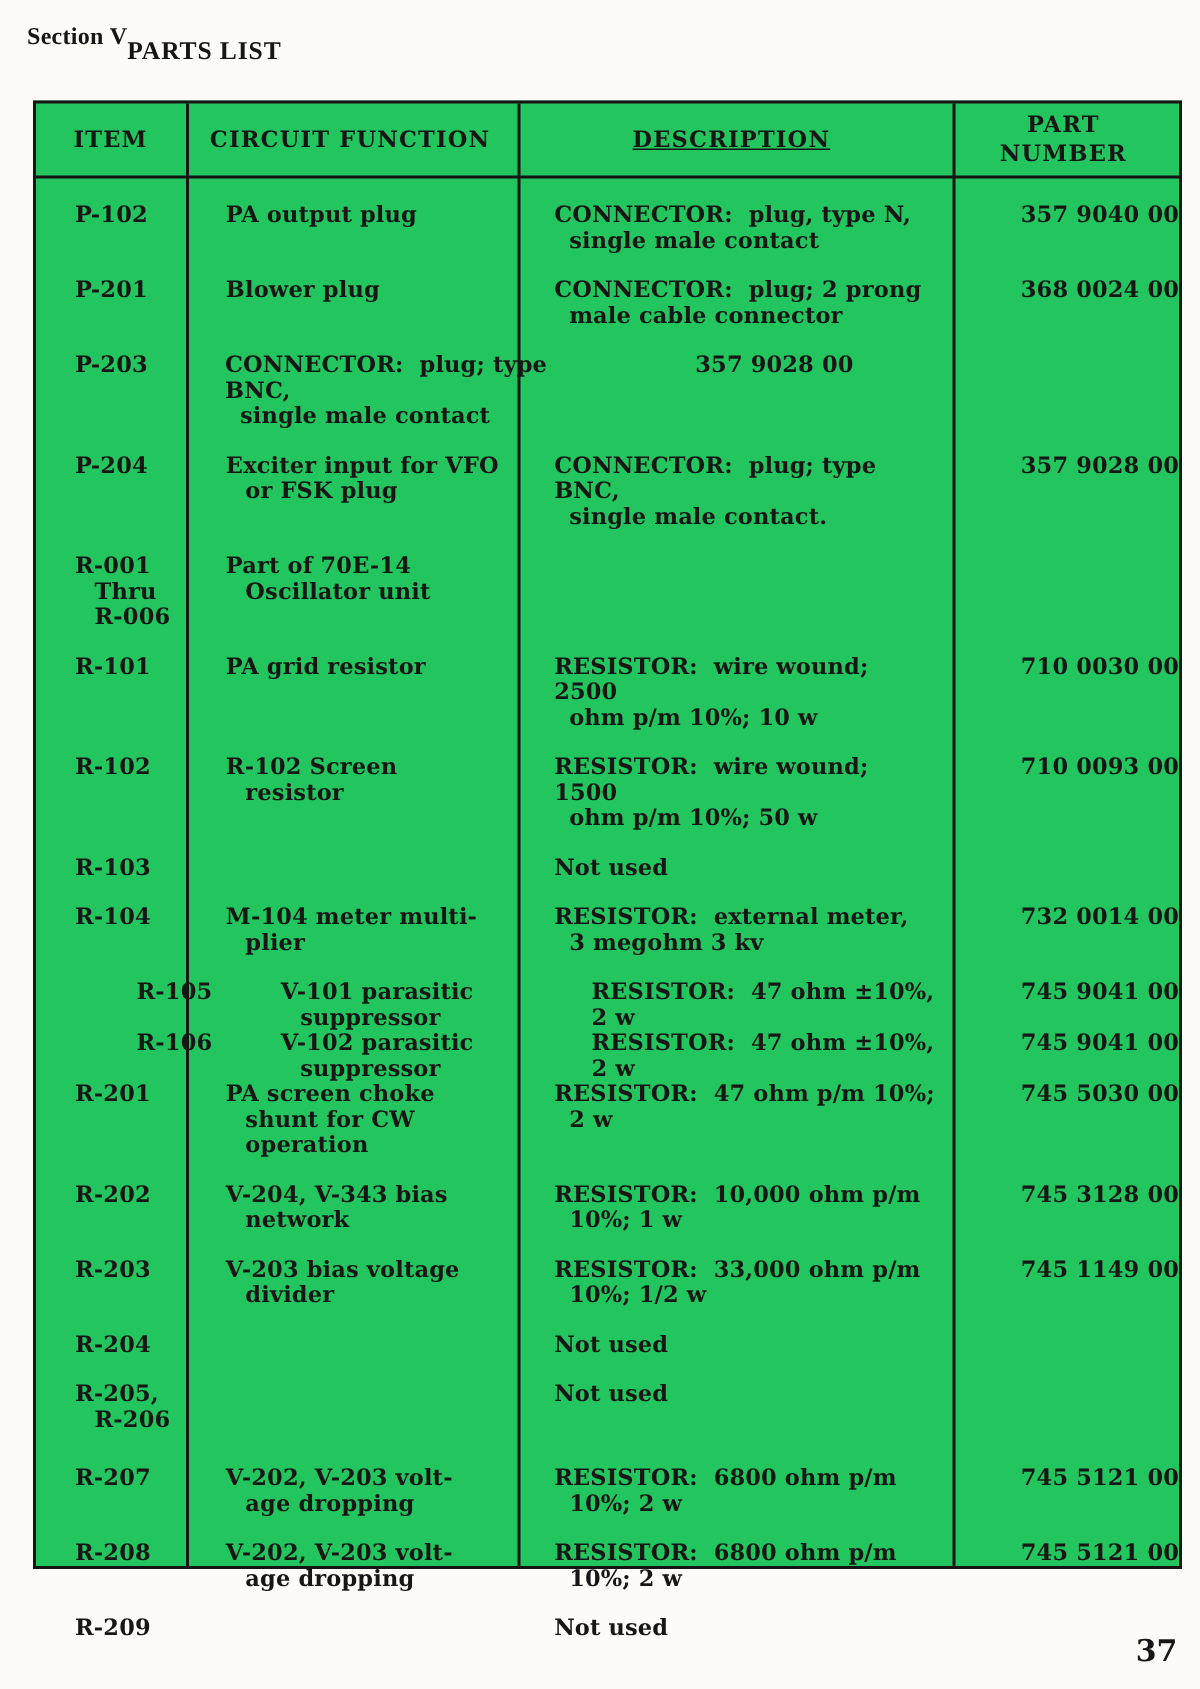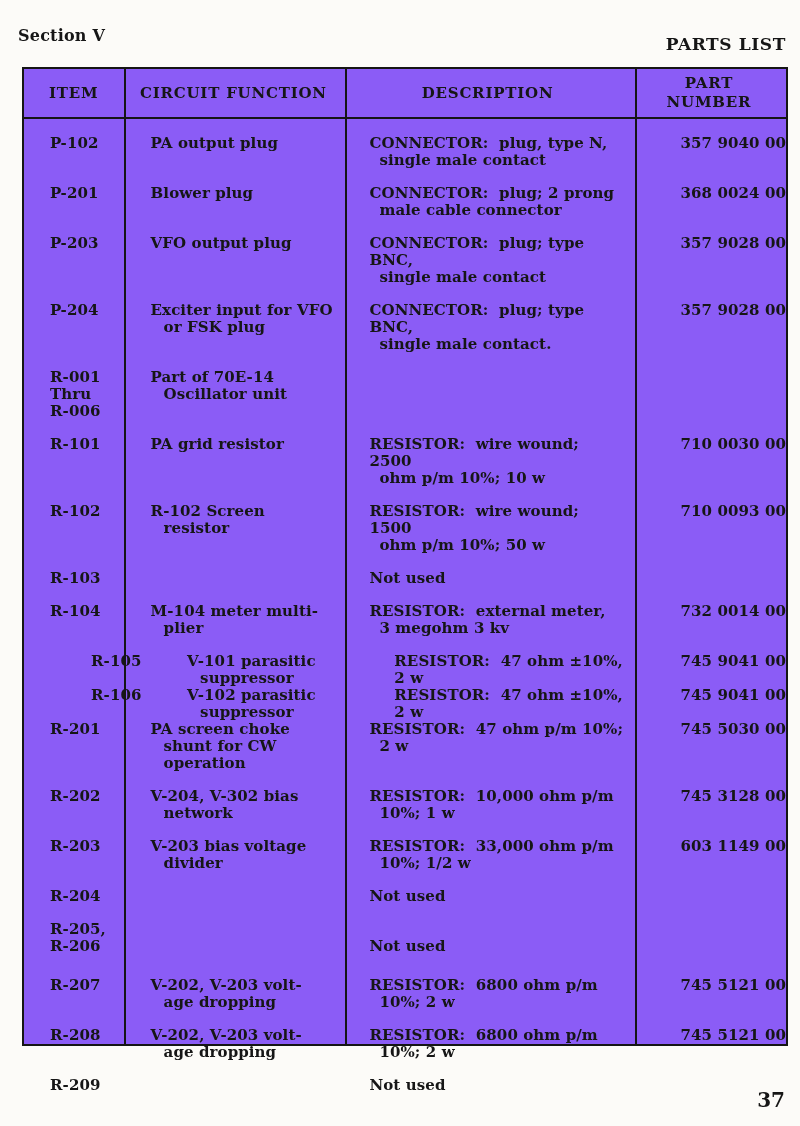"Section V" .running-header { font-family: none -> Liberation Serif, serif; justify-content: space-between -> none; top: 26px -> 16px }
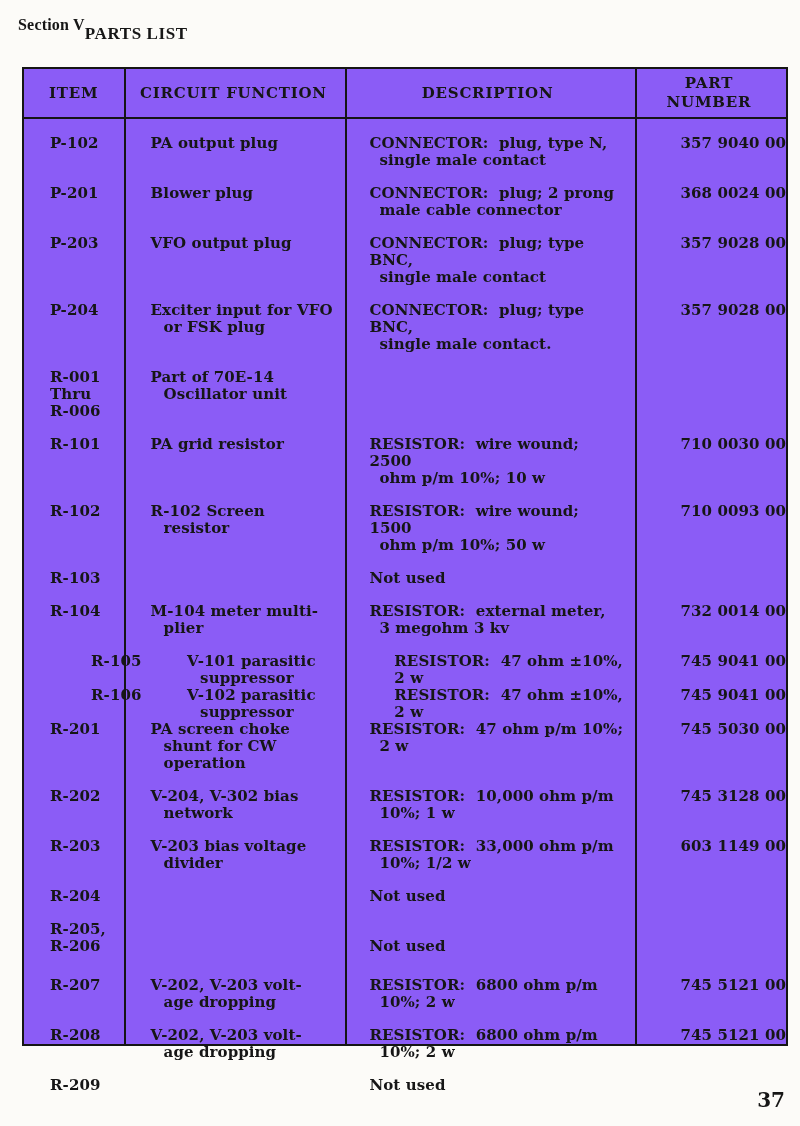"ITEM" .parts-table { background: #8b5cf6 -> #22c55e }
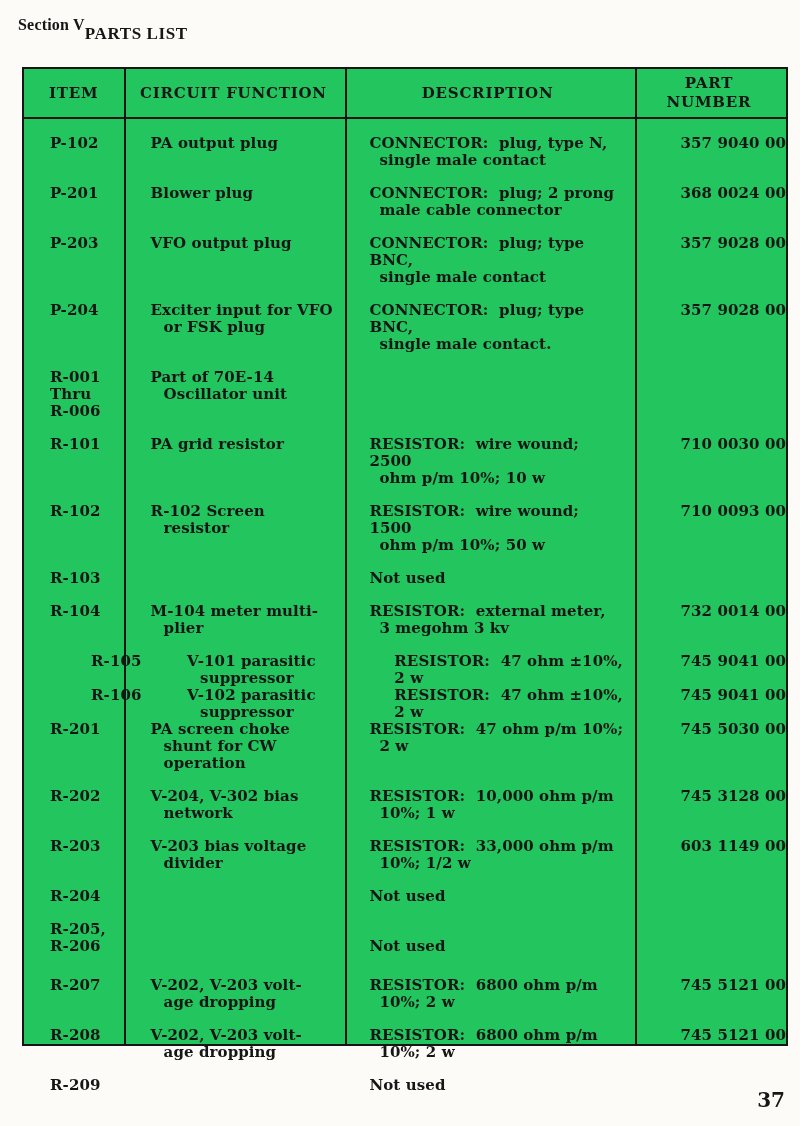"DESCRIPTION" .th.c-desc { text-decoration: none -> underline }
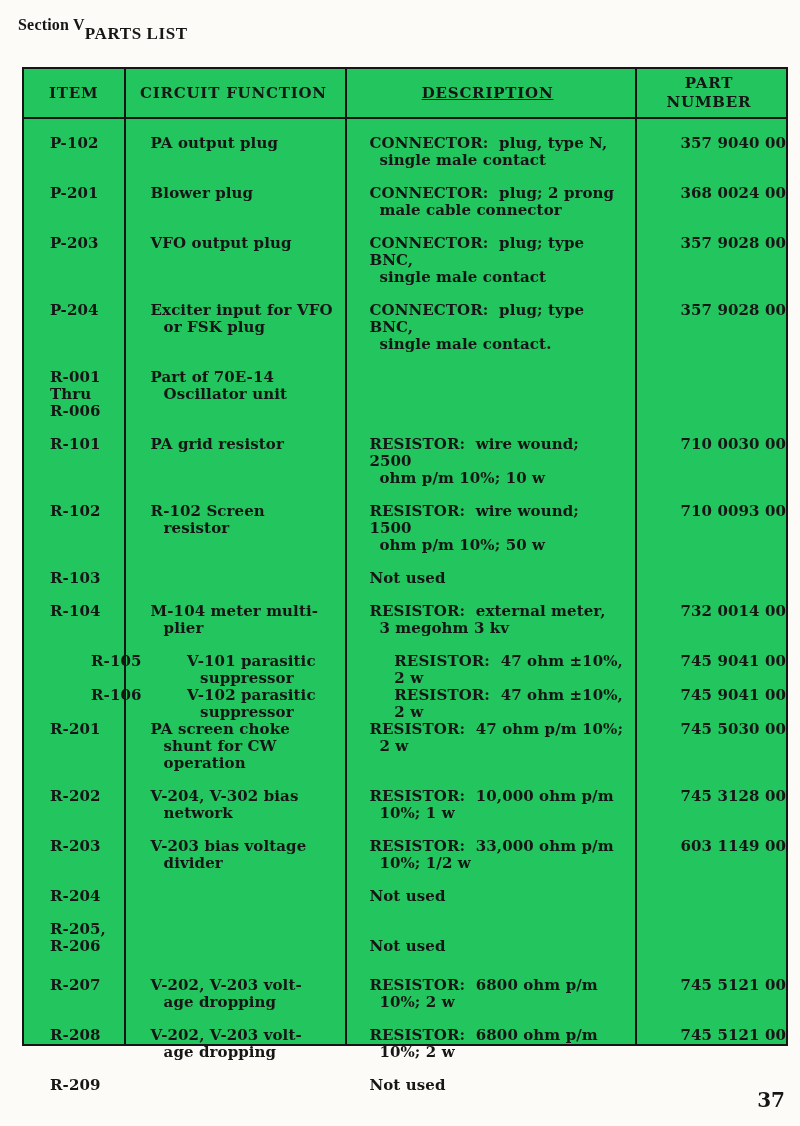"VFO output plug" div.cell { html: <div> <div>VFO output plug</div> </div> -> none }
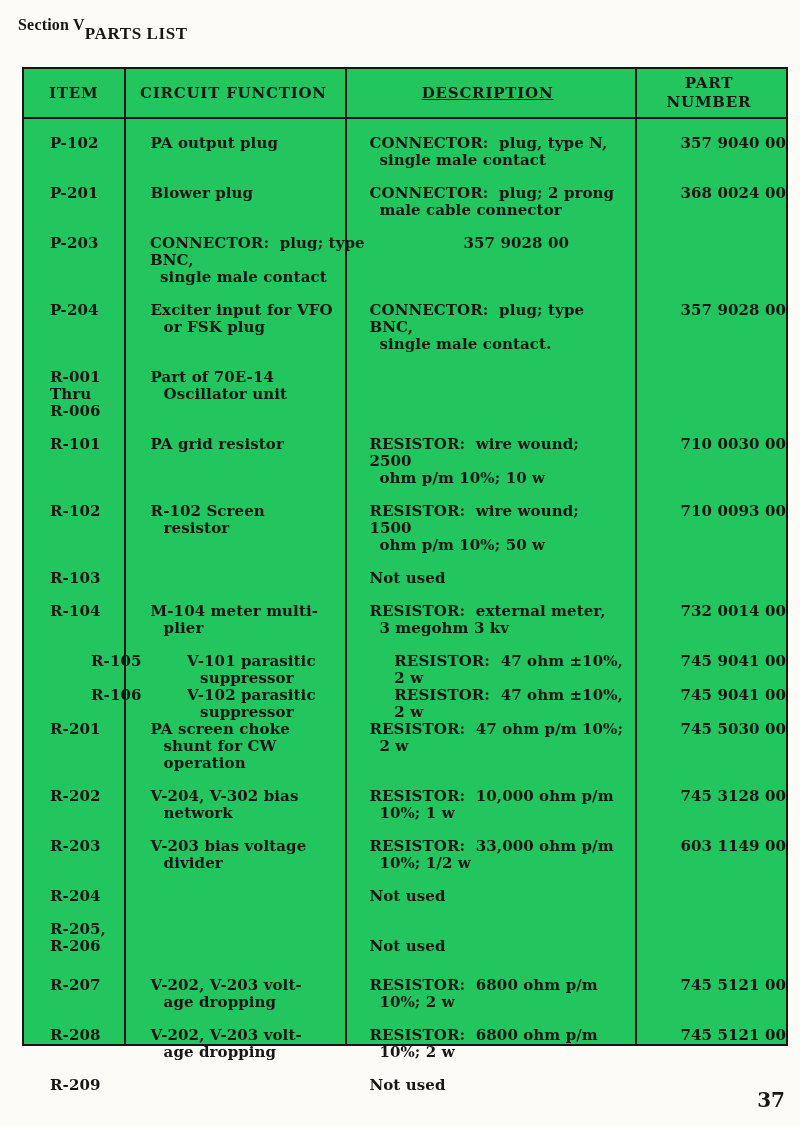"Thru" .cell-item .line.cont { margin-left: none -> 13px }
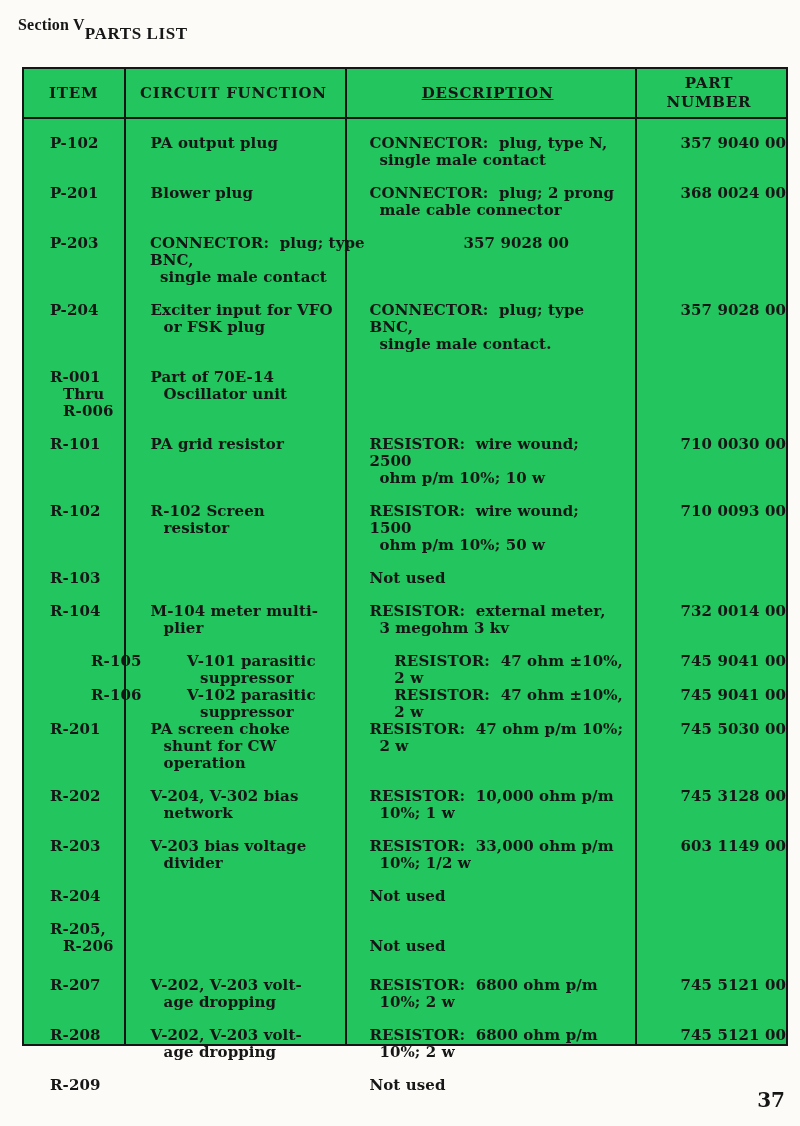"V-204, V-302 bias" div.line { text: V-302 -> V-343 }
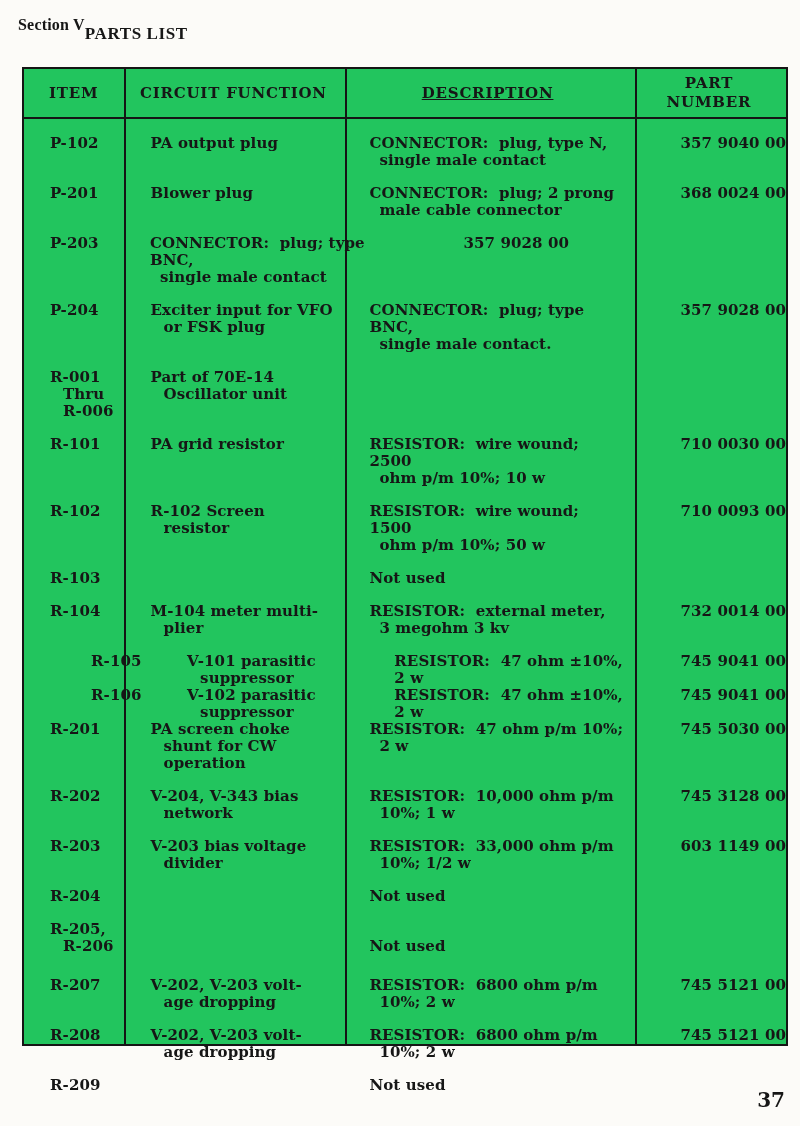"603 1149 00" div.cell { text: 603 -> 745 }
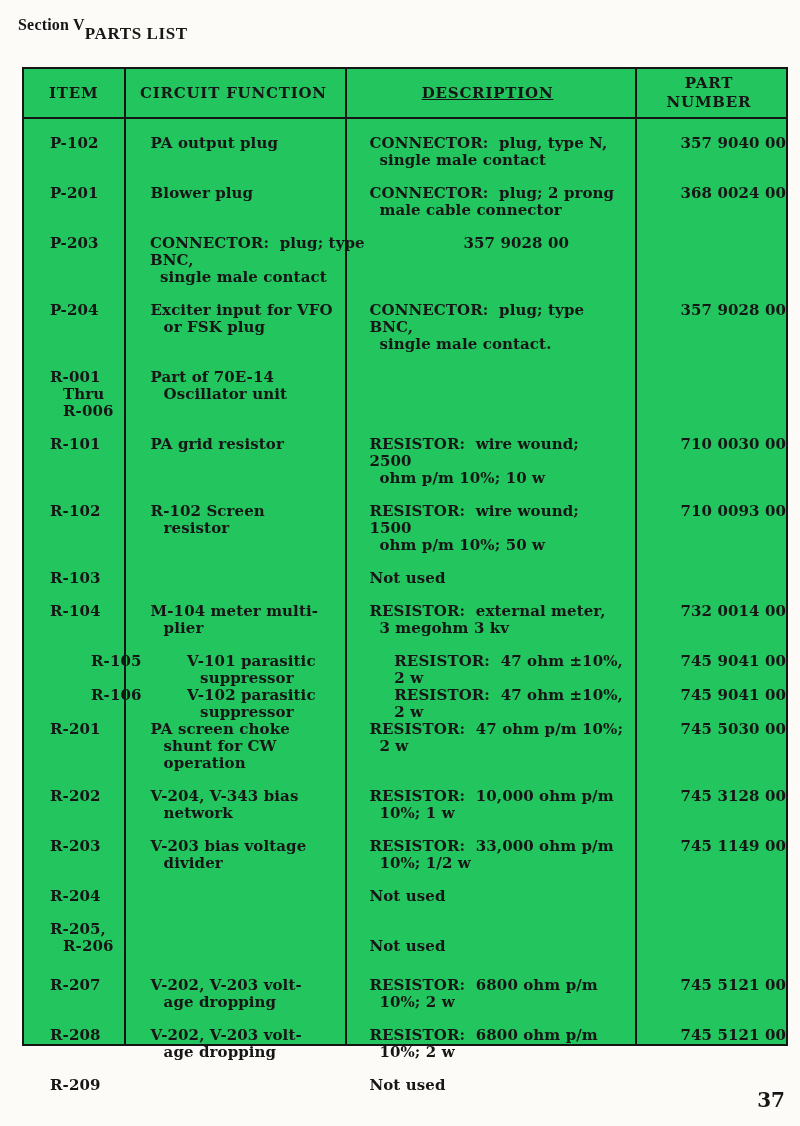"R-205," .trow.gap-large { align-items: flex-end -> none }
